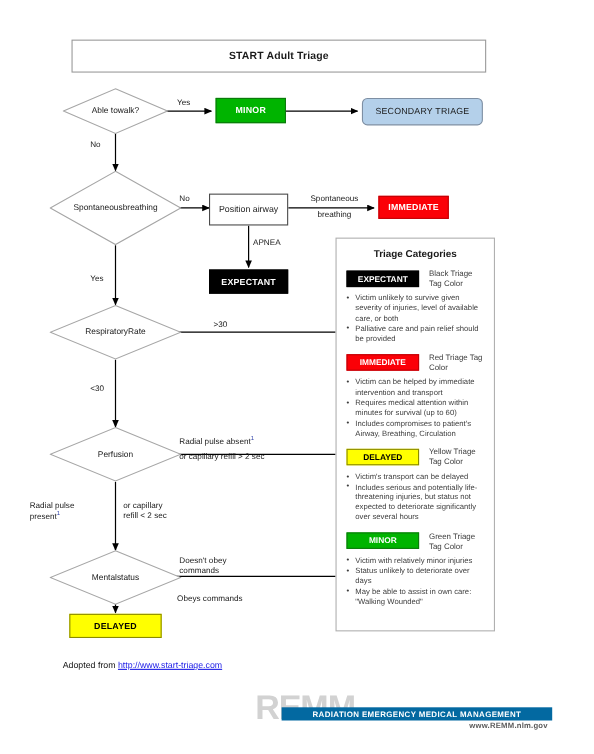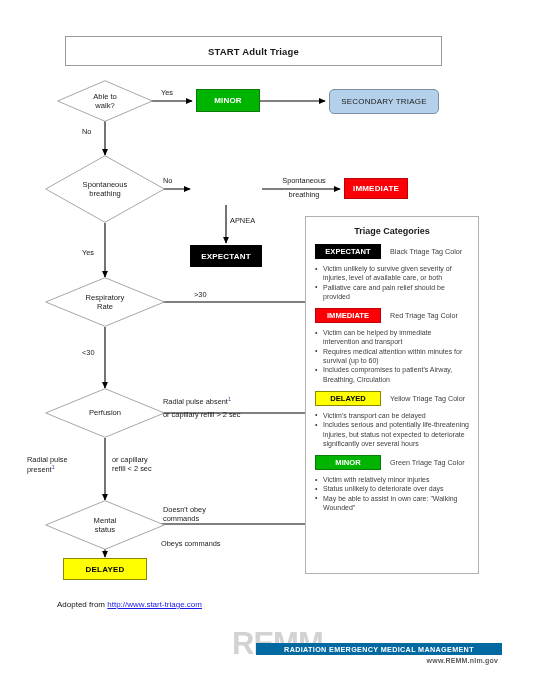"Able to" .diamond .dlabel { flex-direction: column -> row }
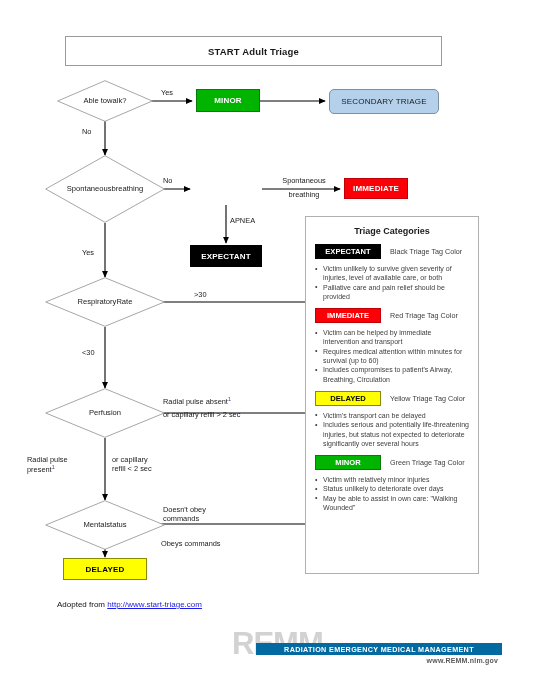"Position airway" div.abs { html: none -> <div> <span>Position airway</span> </div> }
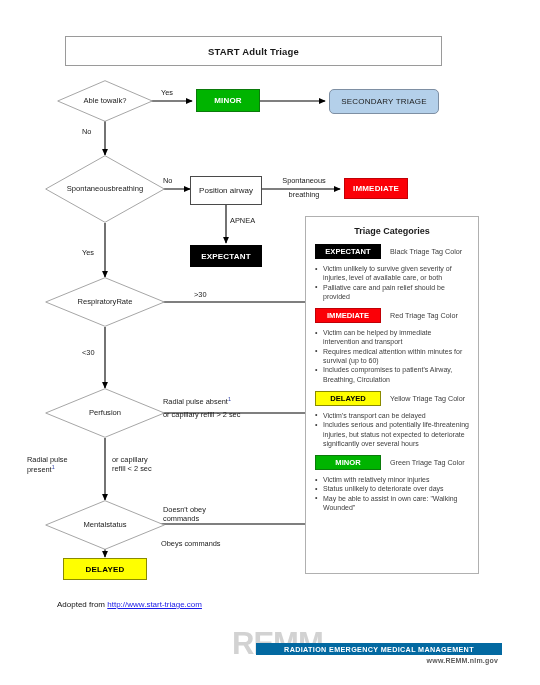"Triage Categories" #legend { width: 174px -> 145px }
